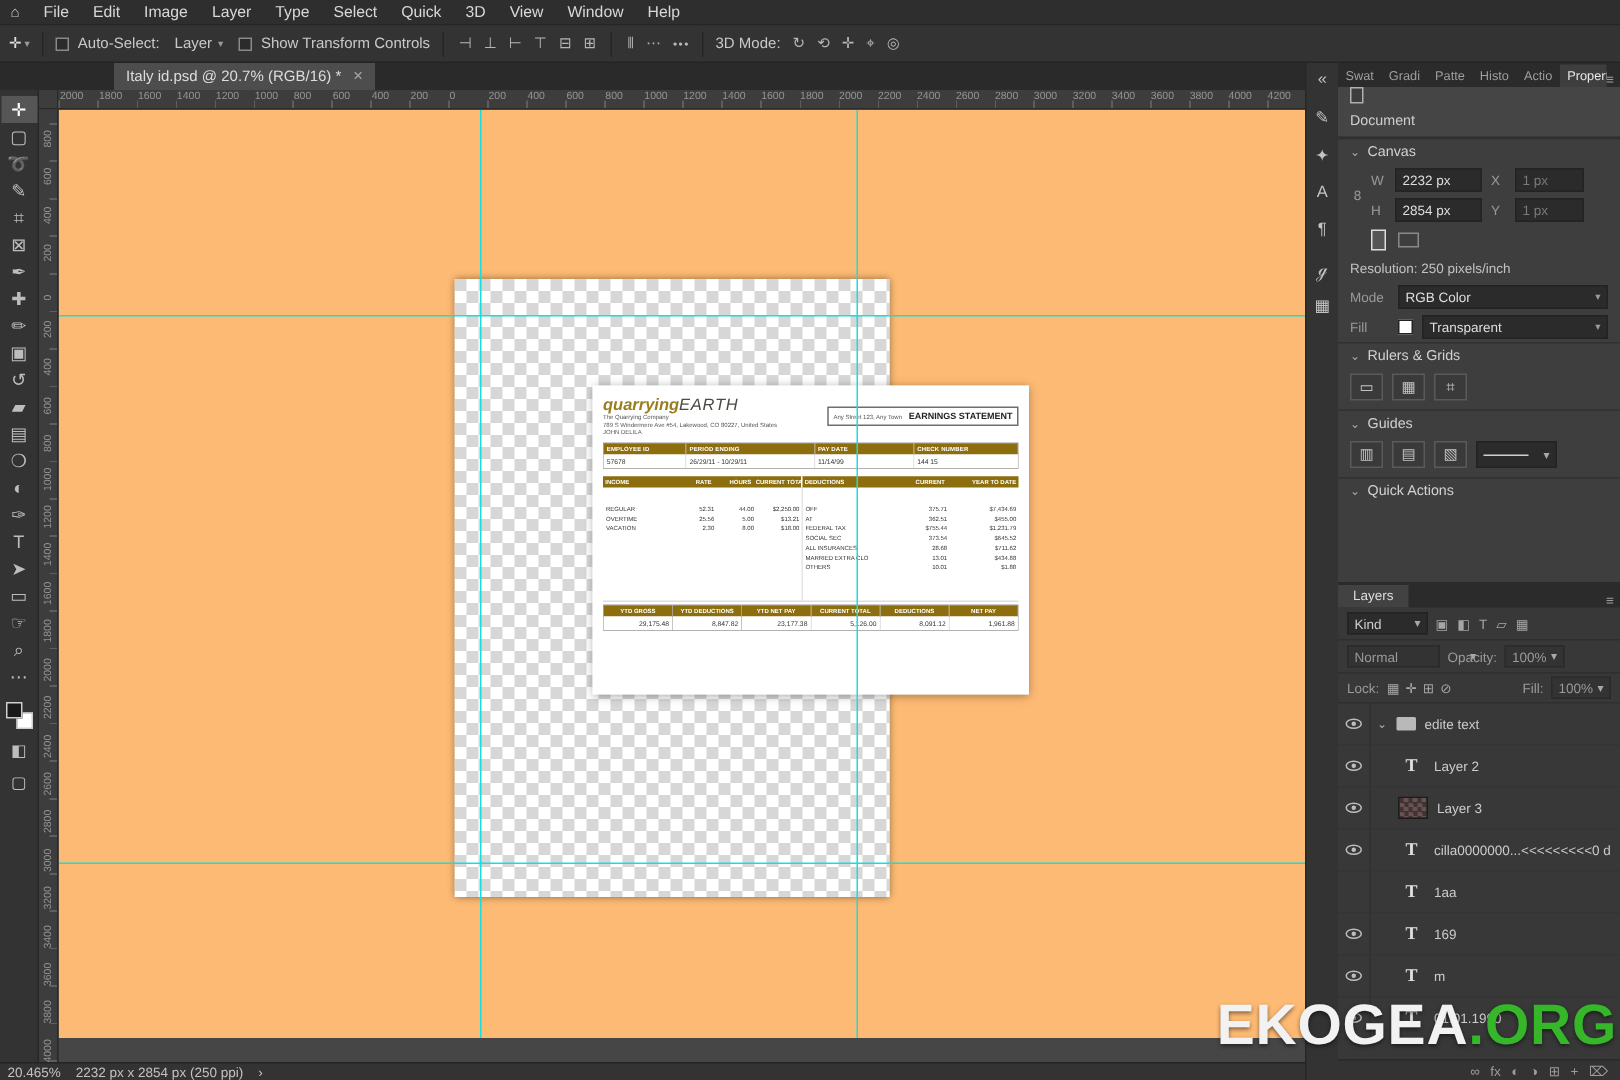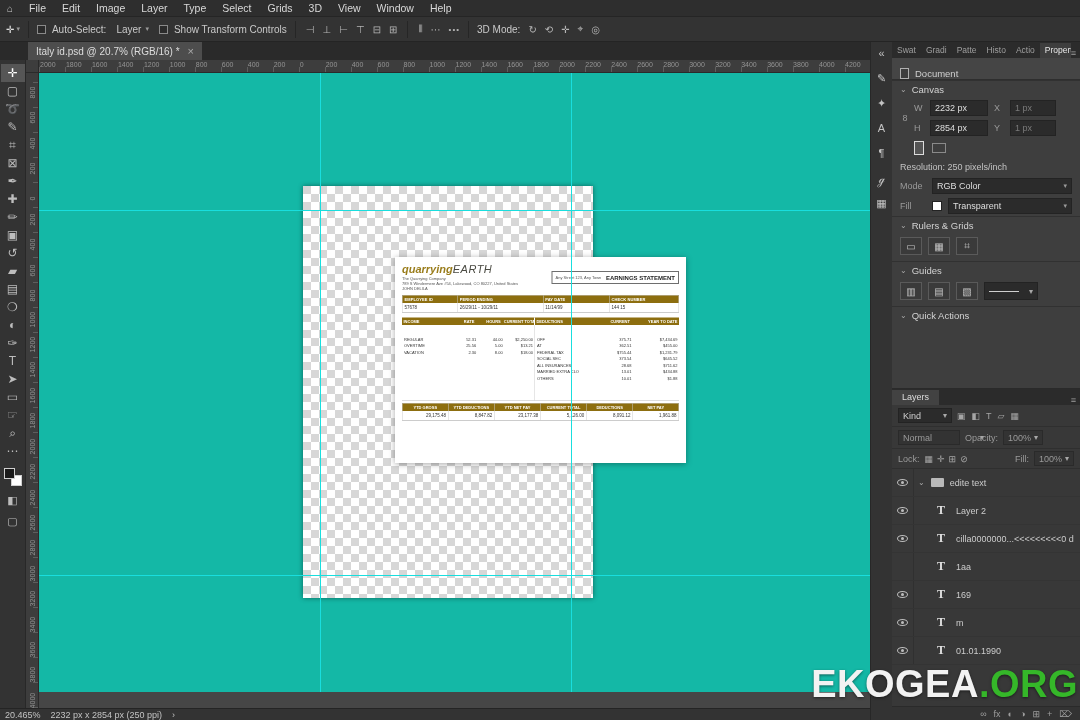"Grids" span.menu-item { text: Grids -> Quick }
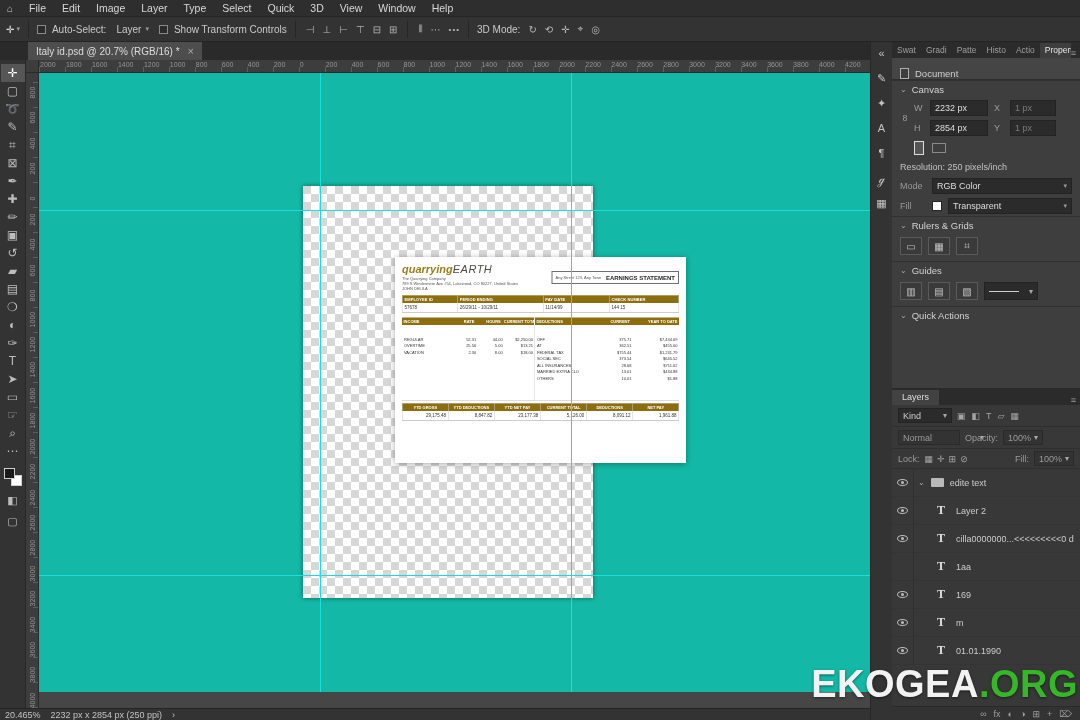"Italy id.psd @ 20.7% (RGB/16)" .tabbar { padding-left: none -> 48px }
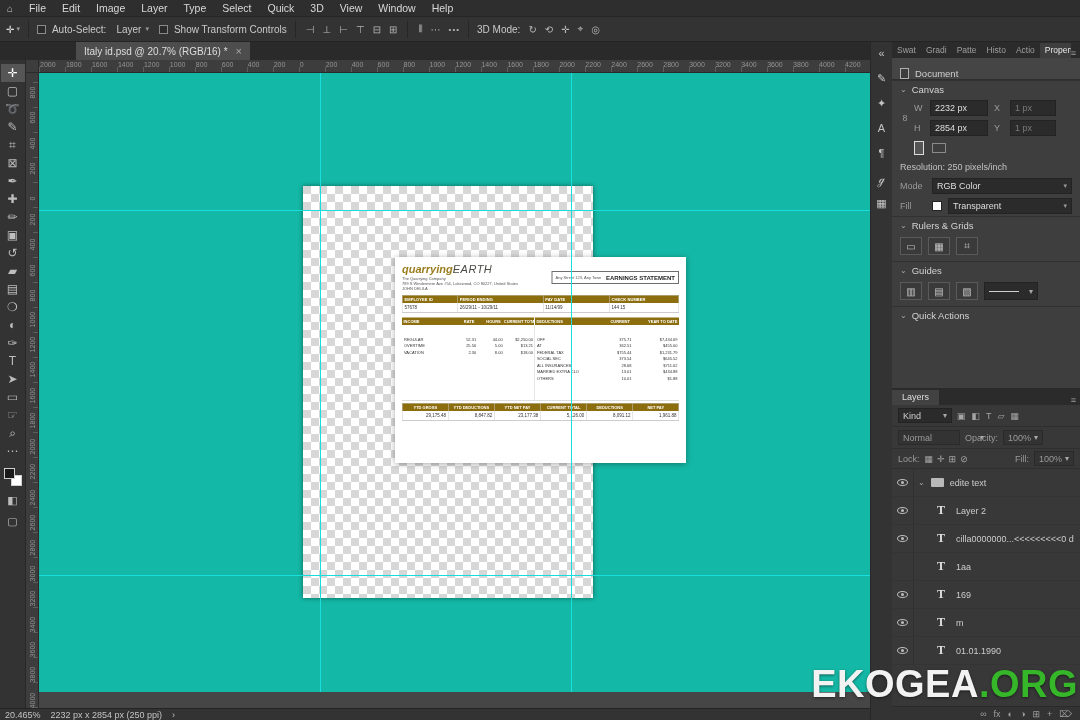"Document" .doc-row { align-items: flex-end -> flex-start; flex-direction: none -> column; height: 22px -> 34px }
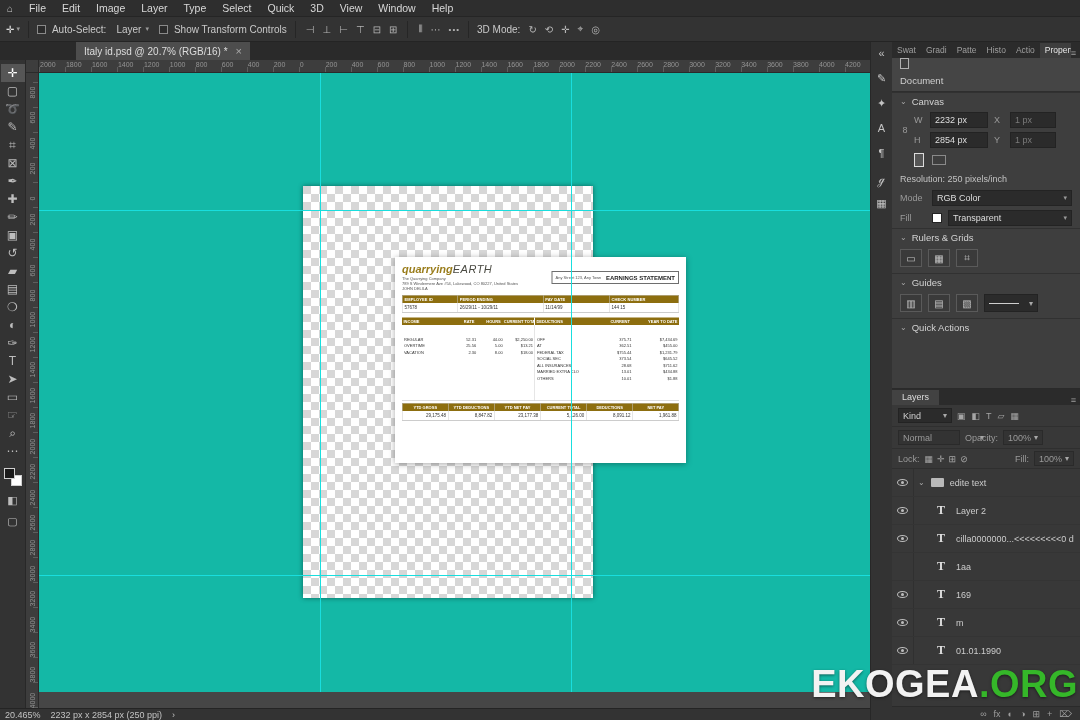"quarryingEARTH" .canvas { background: #14b8a6 -> #fdba74 }
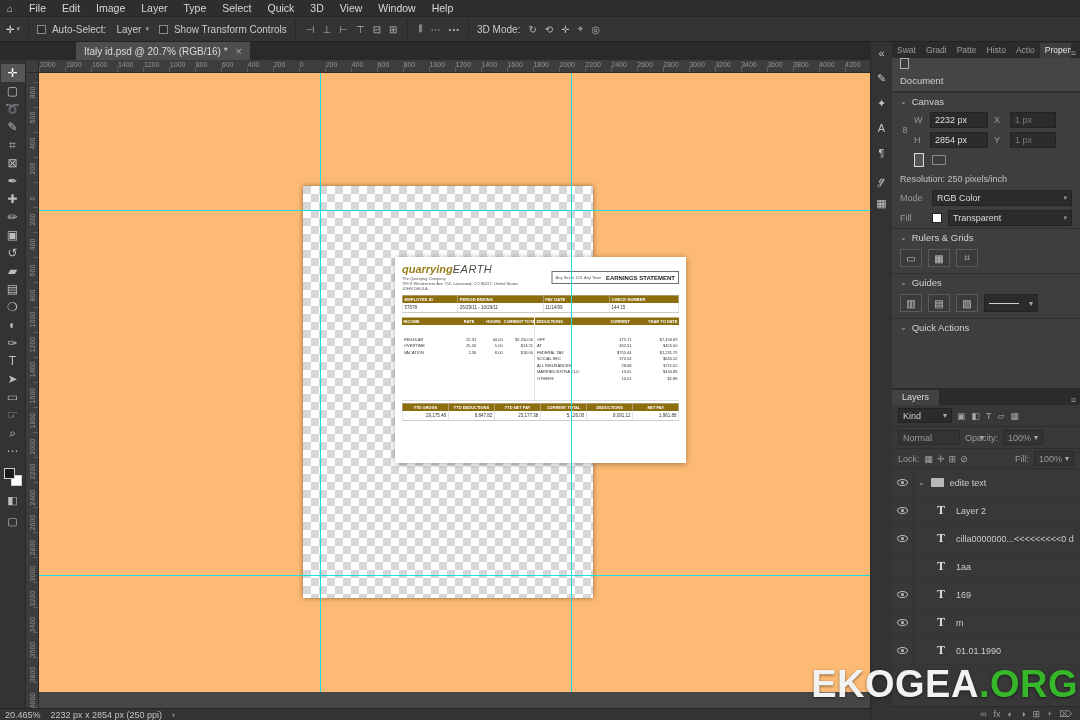"Layer 3" div.layer-row { html: none -> <div> <span> <span></span> </span> <span> <span></span> <span>Layer 3</span> </span> </div> }
